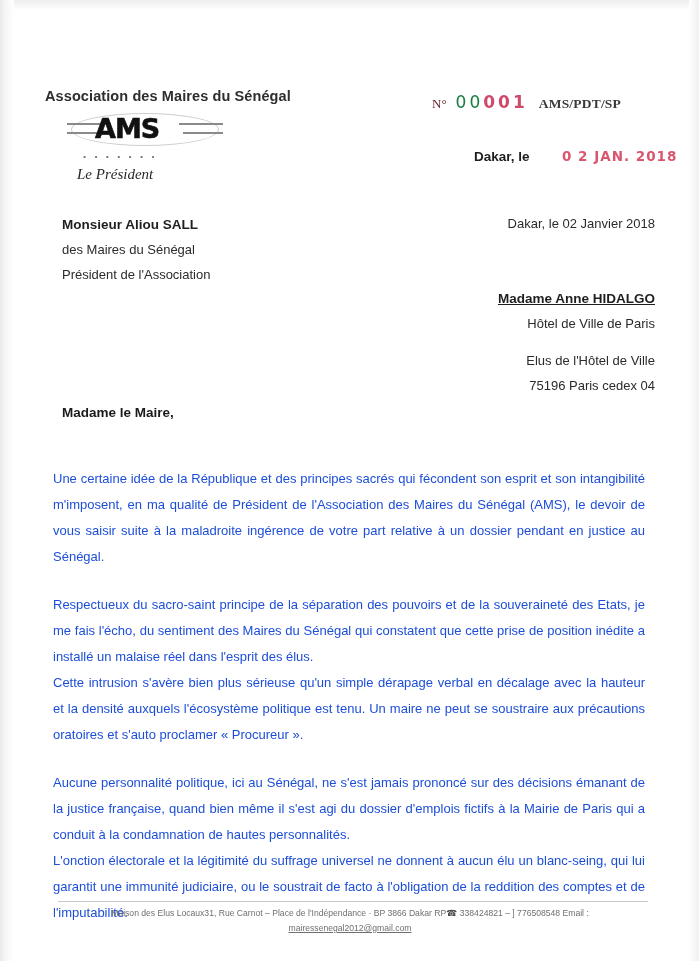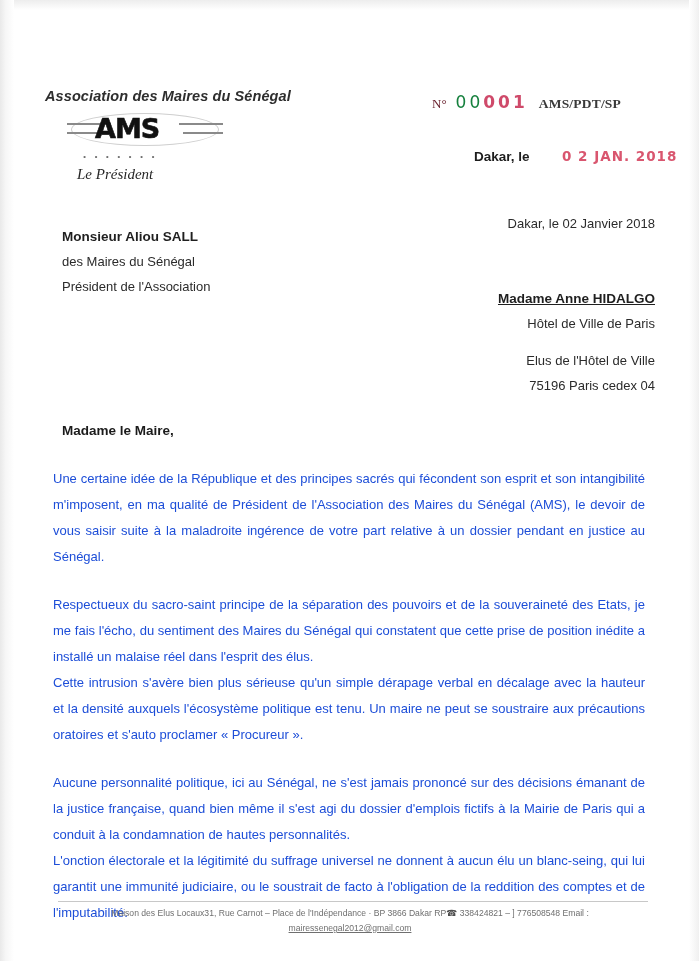"Association des Maires du Sénégal" .org-name { font-style: italic -> none }
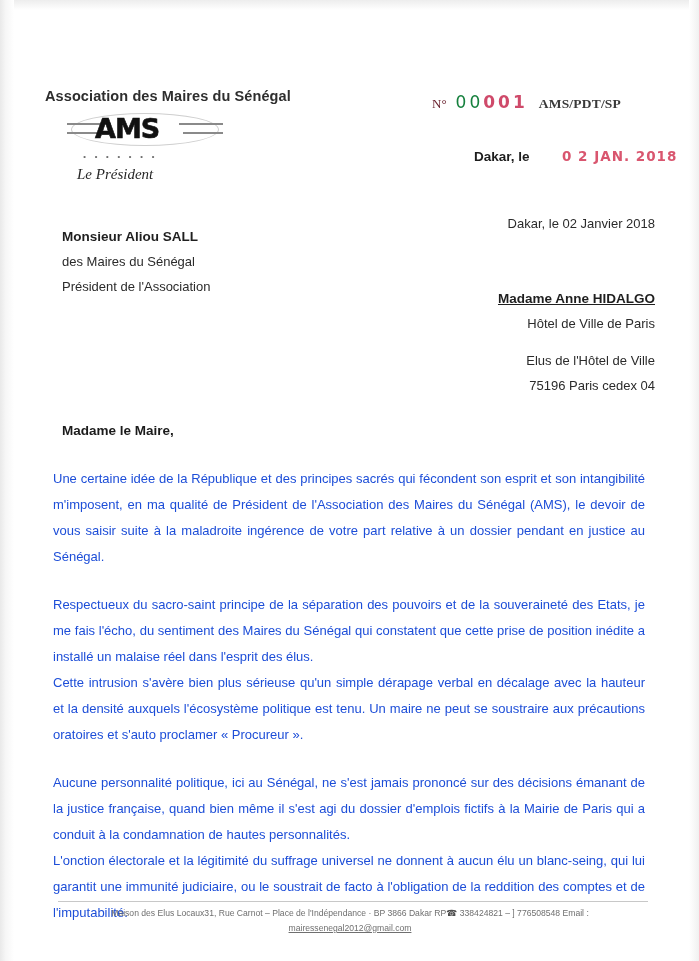"Monsieur Aliou SALL" .sender { top: 224px -> 212px }
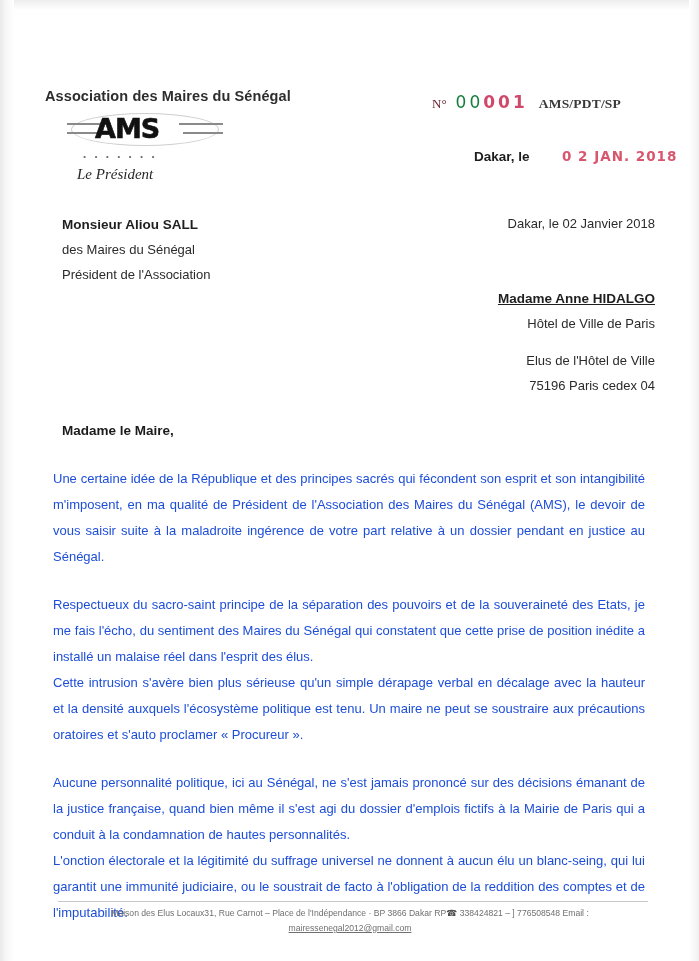"Madame le Maire," .salutation { top: 423px -> 405px }
